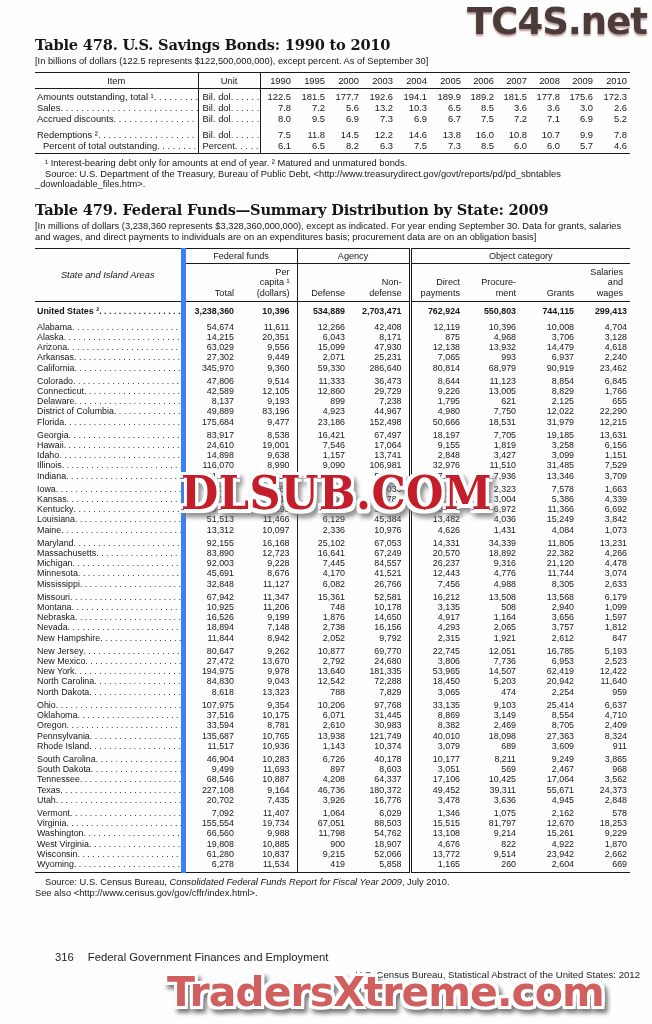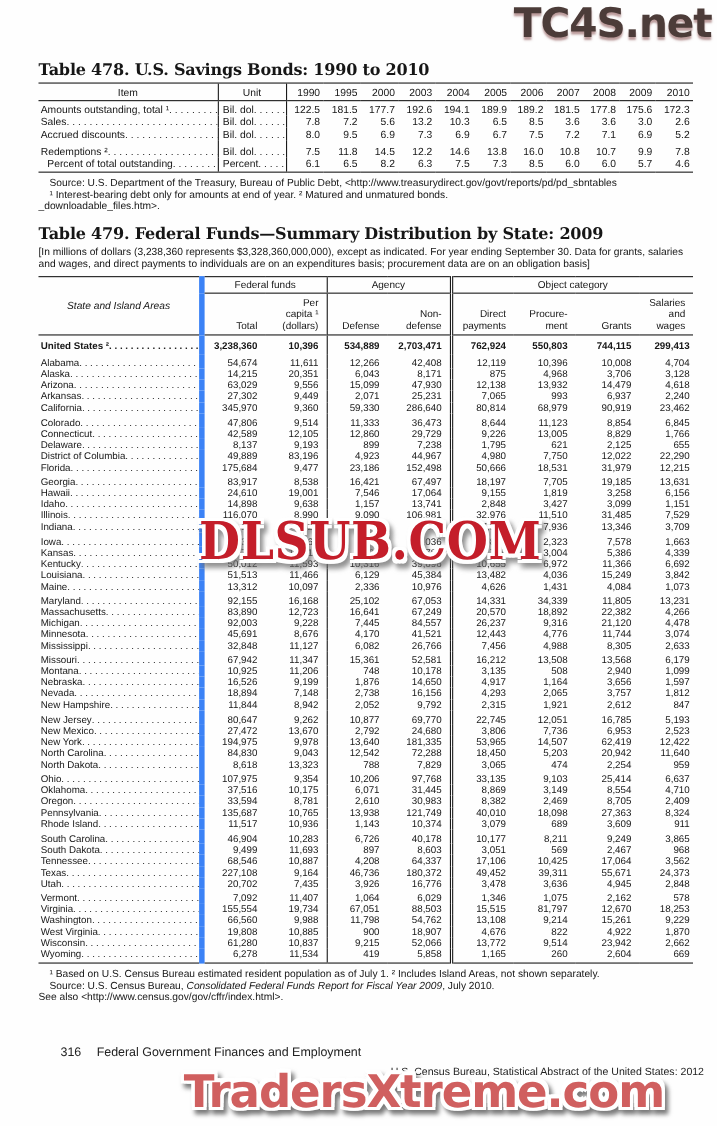"Table 478. U.S. Savings Bonds:" .content { padding: 55px 22px 0 35px -> 36px 22px 0 35px }
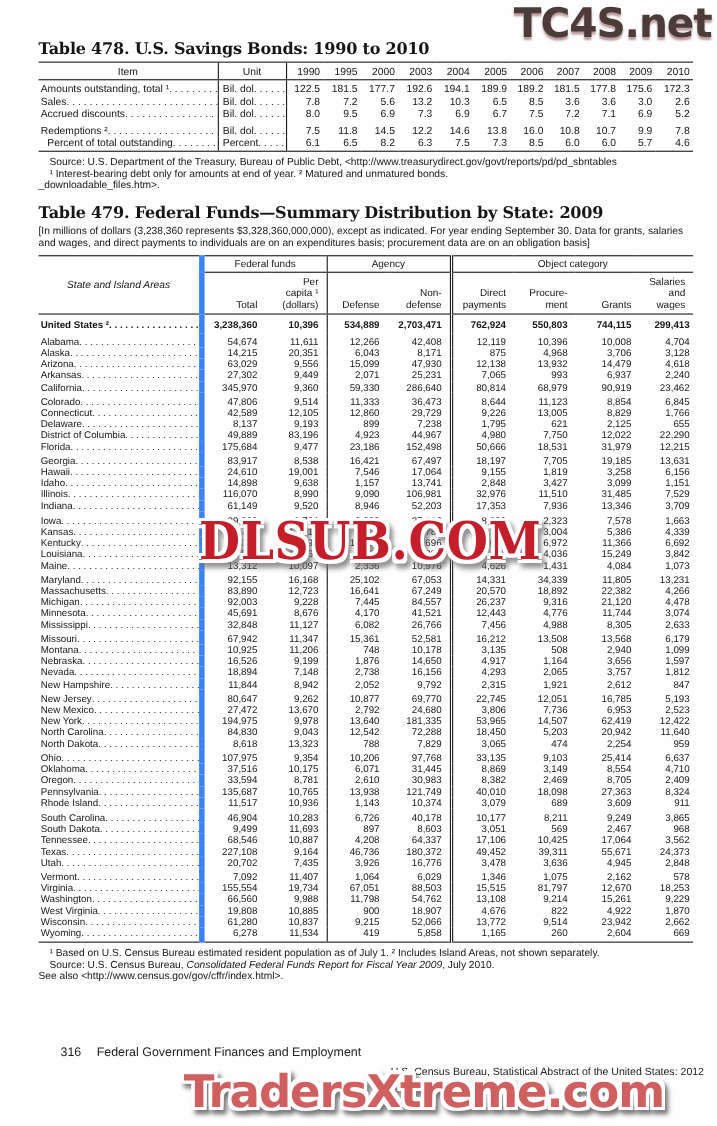"[In billions of dollars (122.5" div.tbl-note { html: none -> <div>[In billions of dollars (122.5 represents $122,500,000,000), except percent. As of September 30]</div> }
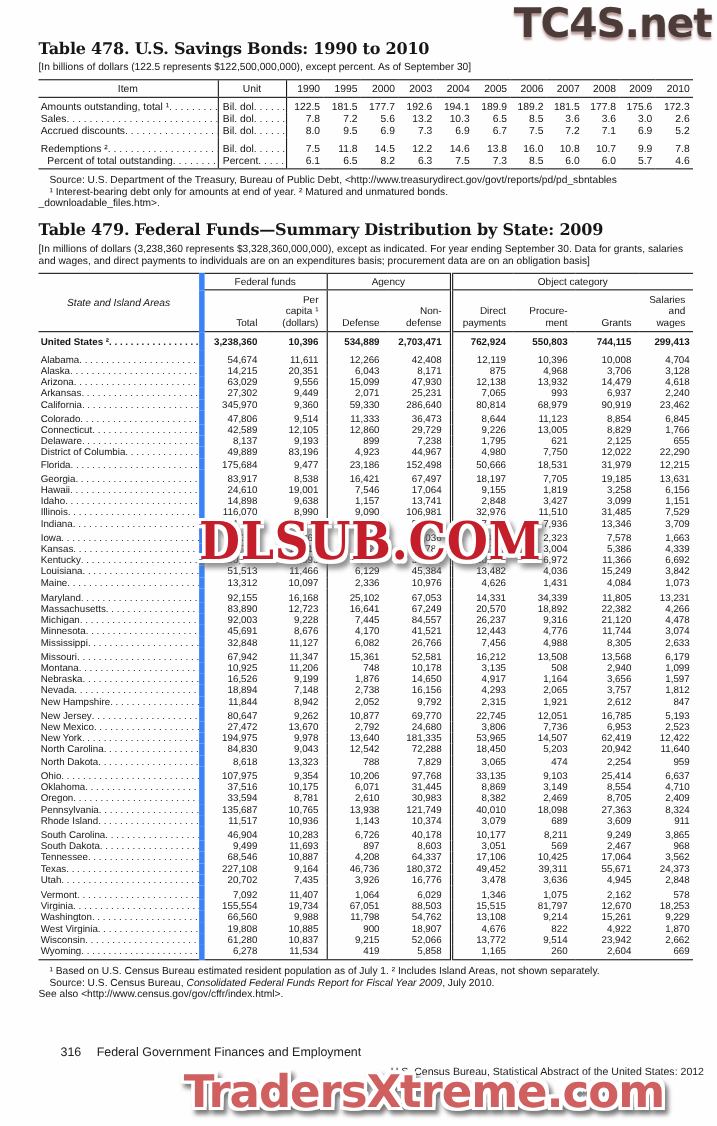"Source: U.S. Department of the" div.ind { order: before "¹ Interest-bearing debt only for" -> after "¹ Interest-bearing debt only for" }
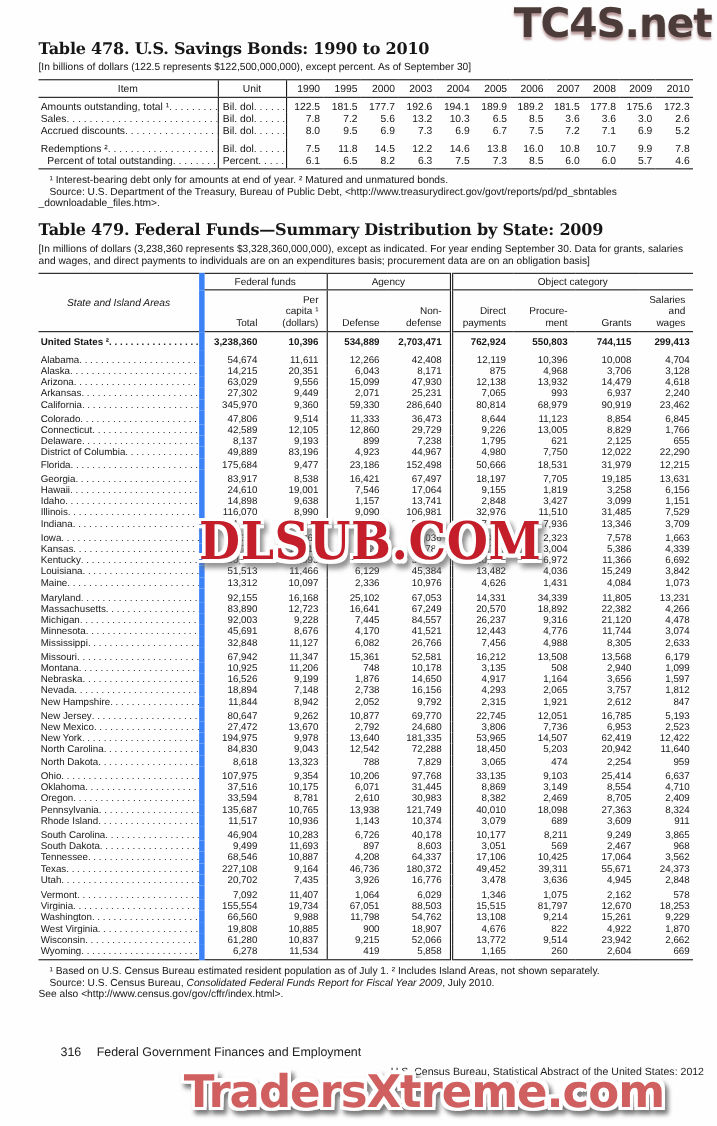"¹ Based on U.S. Census" div.ind { html: <div>¹ Based on U.S. Census Bureau estimated resident population as of July 1. ² Includes Island Areas, not shown separately.</div> -> none }
